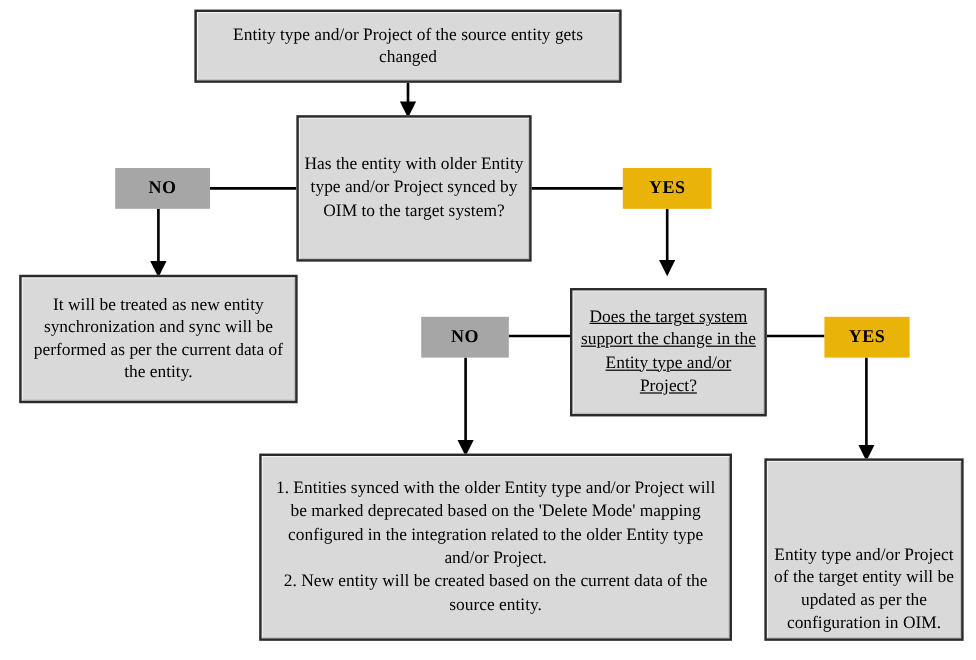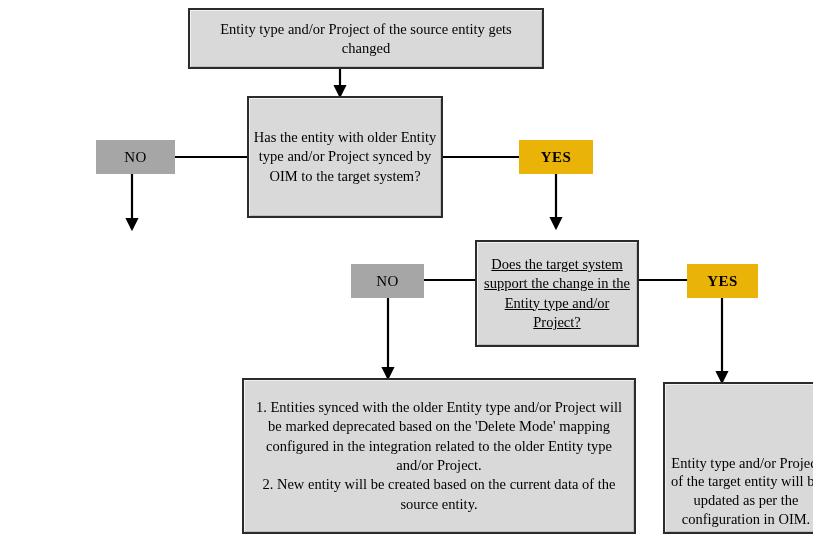"Entity type and/or Project of" .proc { margin-left: 26px -> none }
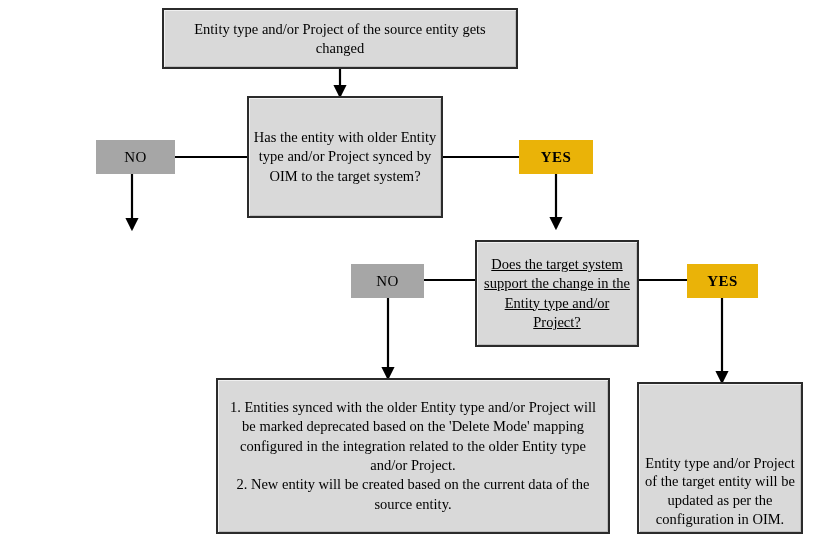"NO" .label-no { font-weight: normal -> bold }
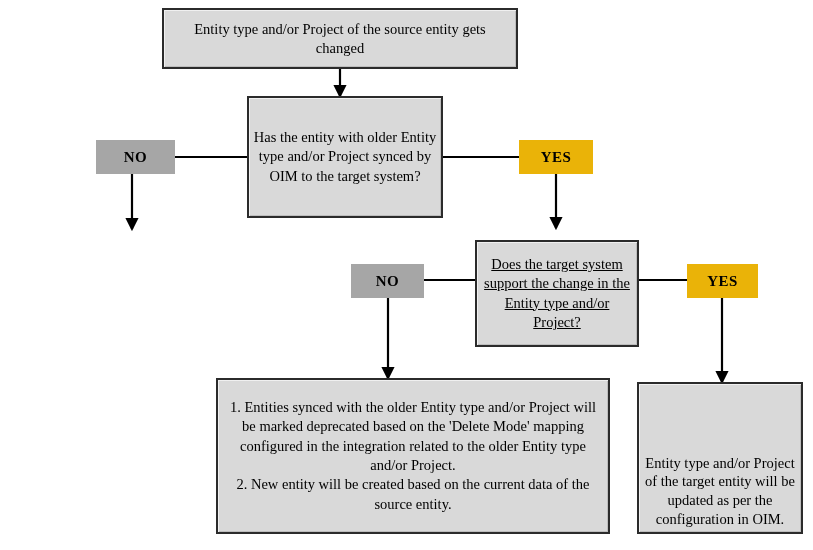"It will be treated as" div.node { html: none -> <div> <span>It will be treated as new entity synchronization and sync will be performed as per the current data of the entity.</span> </div> }
